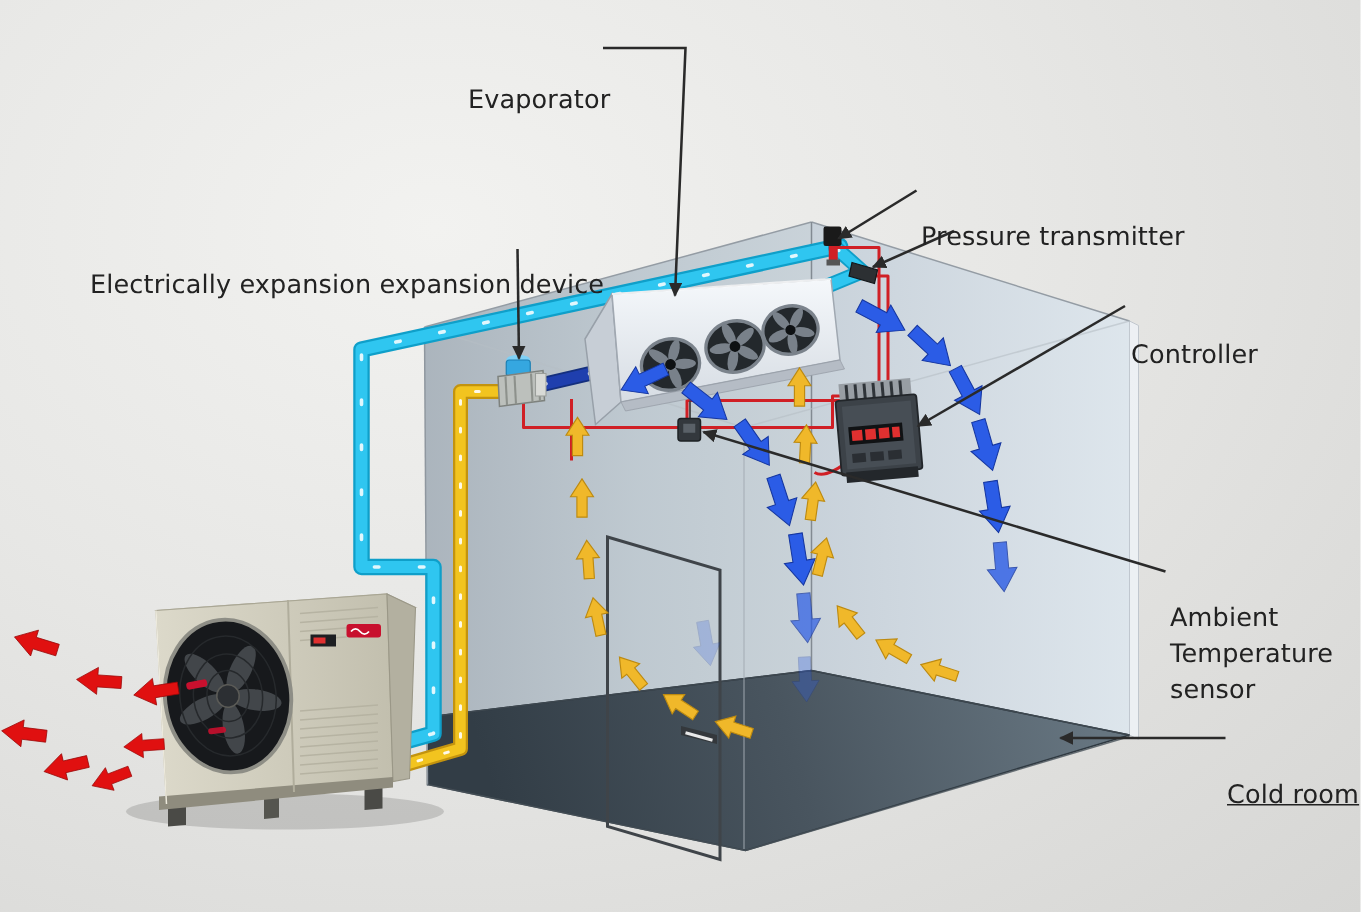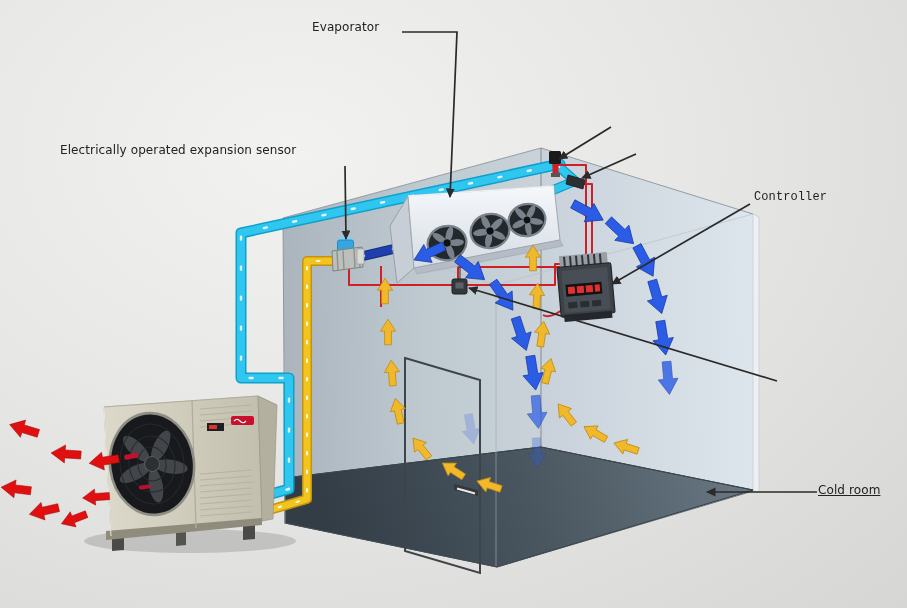"Evaporator" .lbl { font-size: 12px -> 17px; margin-top: none -> 36px }
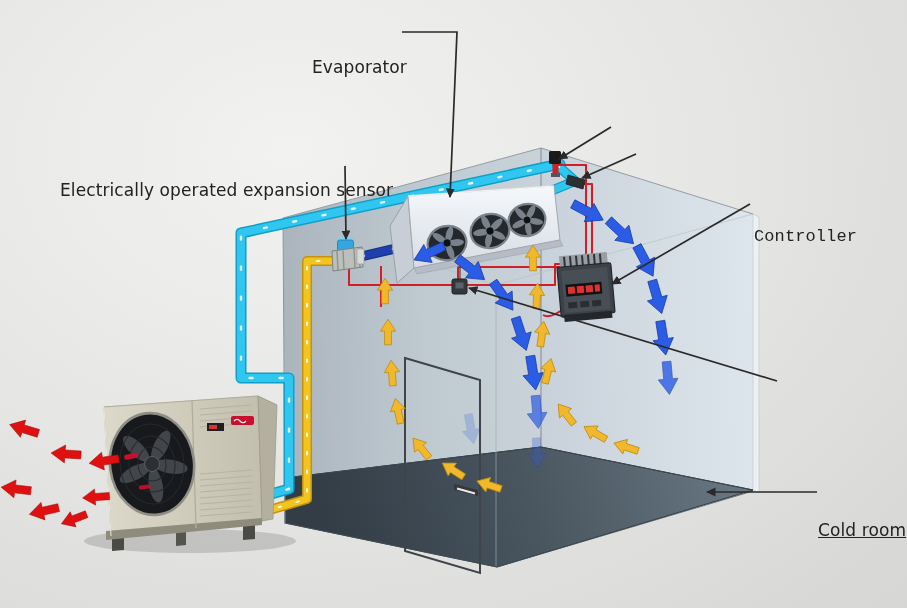"Pressure transmitter" div.lbl { html: none -> <div>Pressure transmitter</div> }
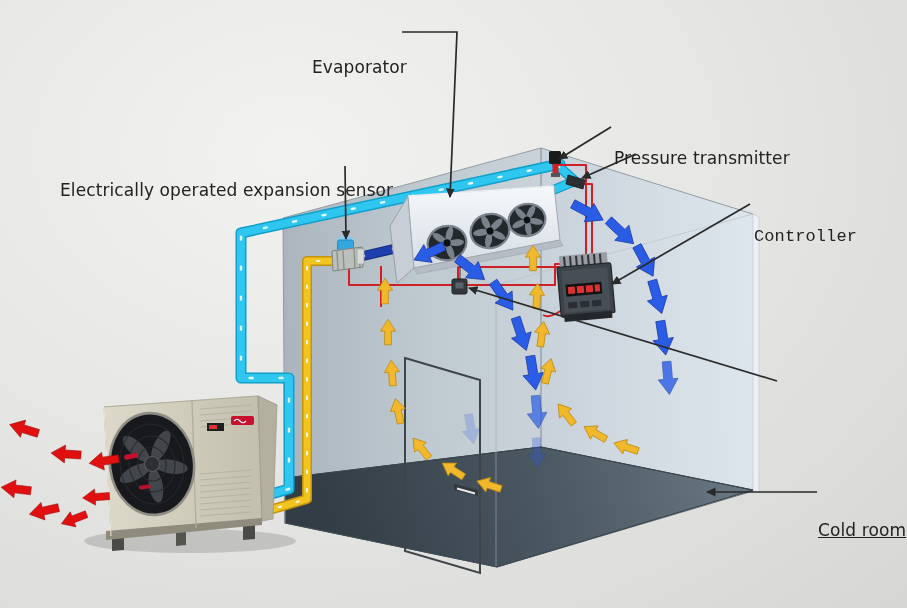"Electrically operated expansion sensor" div.lbl { text: operated expansion sensor -> expansion expansion device }
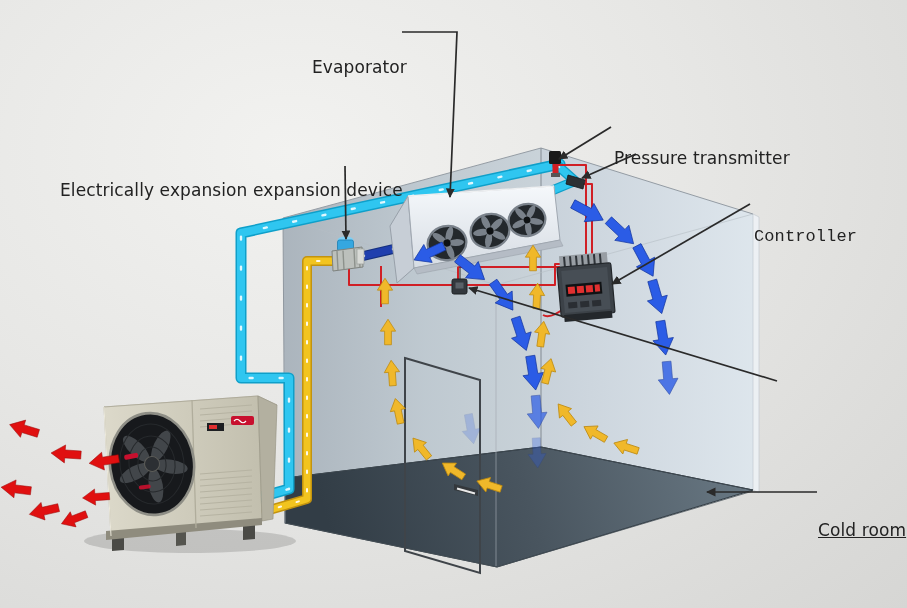"Controller" div.lbl { font-family: Liberation Mono, monospace -> none }
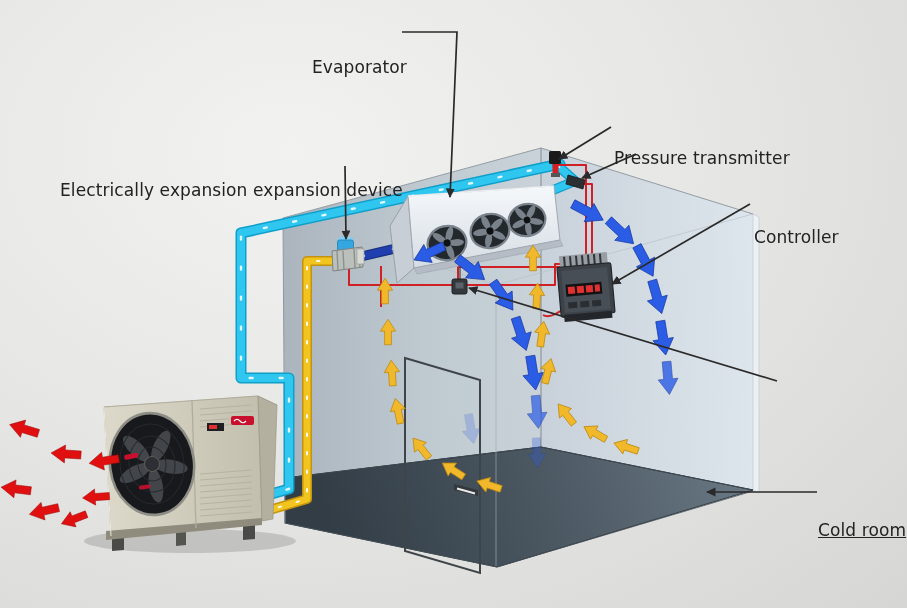"Ambient Temperature sensor" div.lbl { html: none -> <div>Ambient Temperature sensor</div> }
